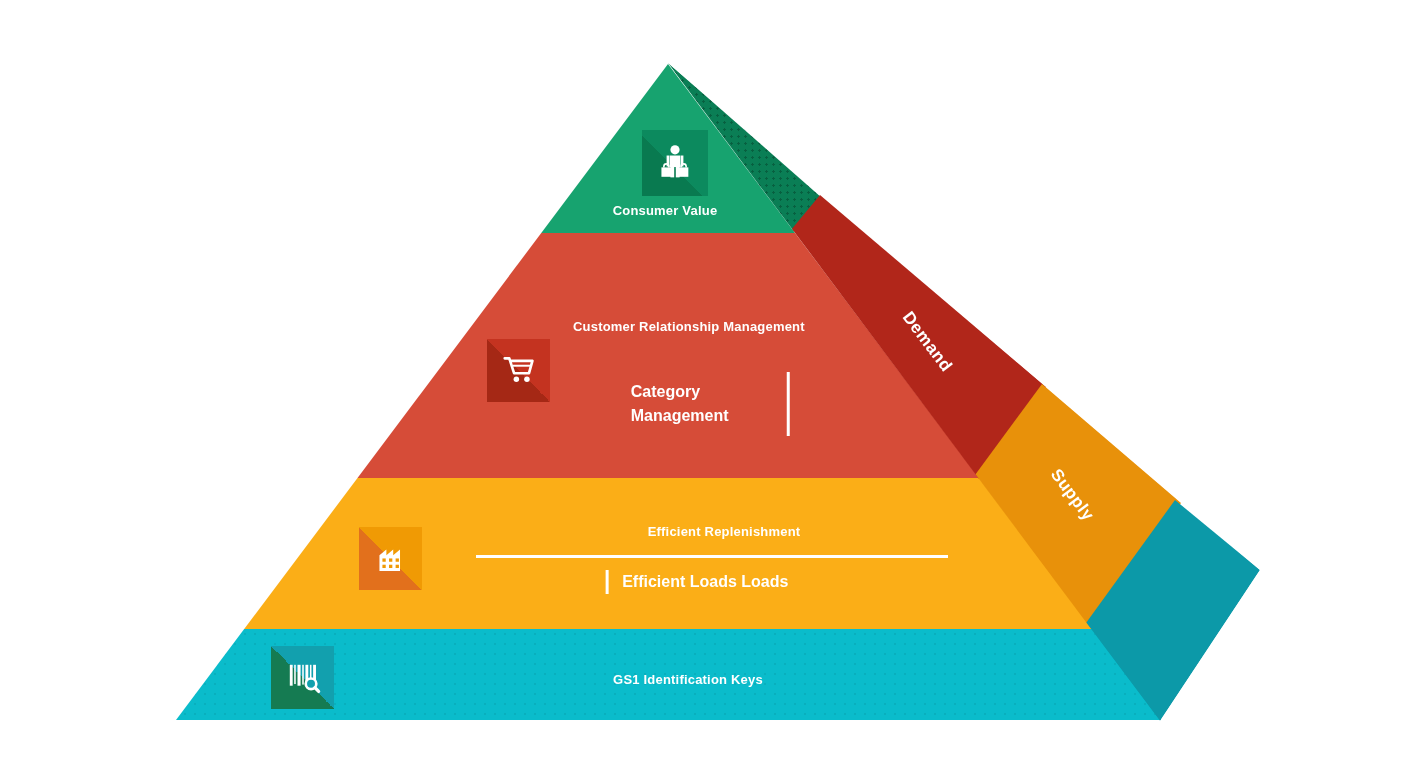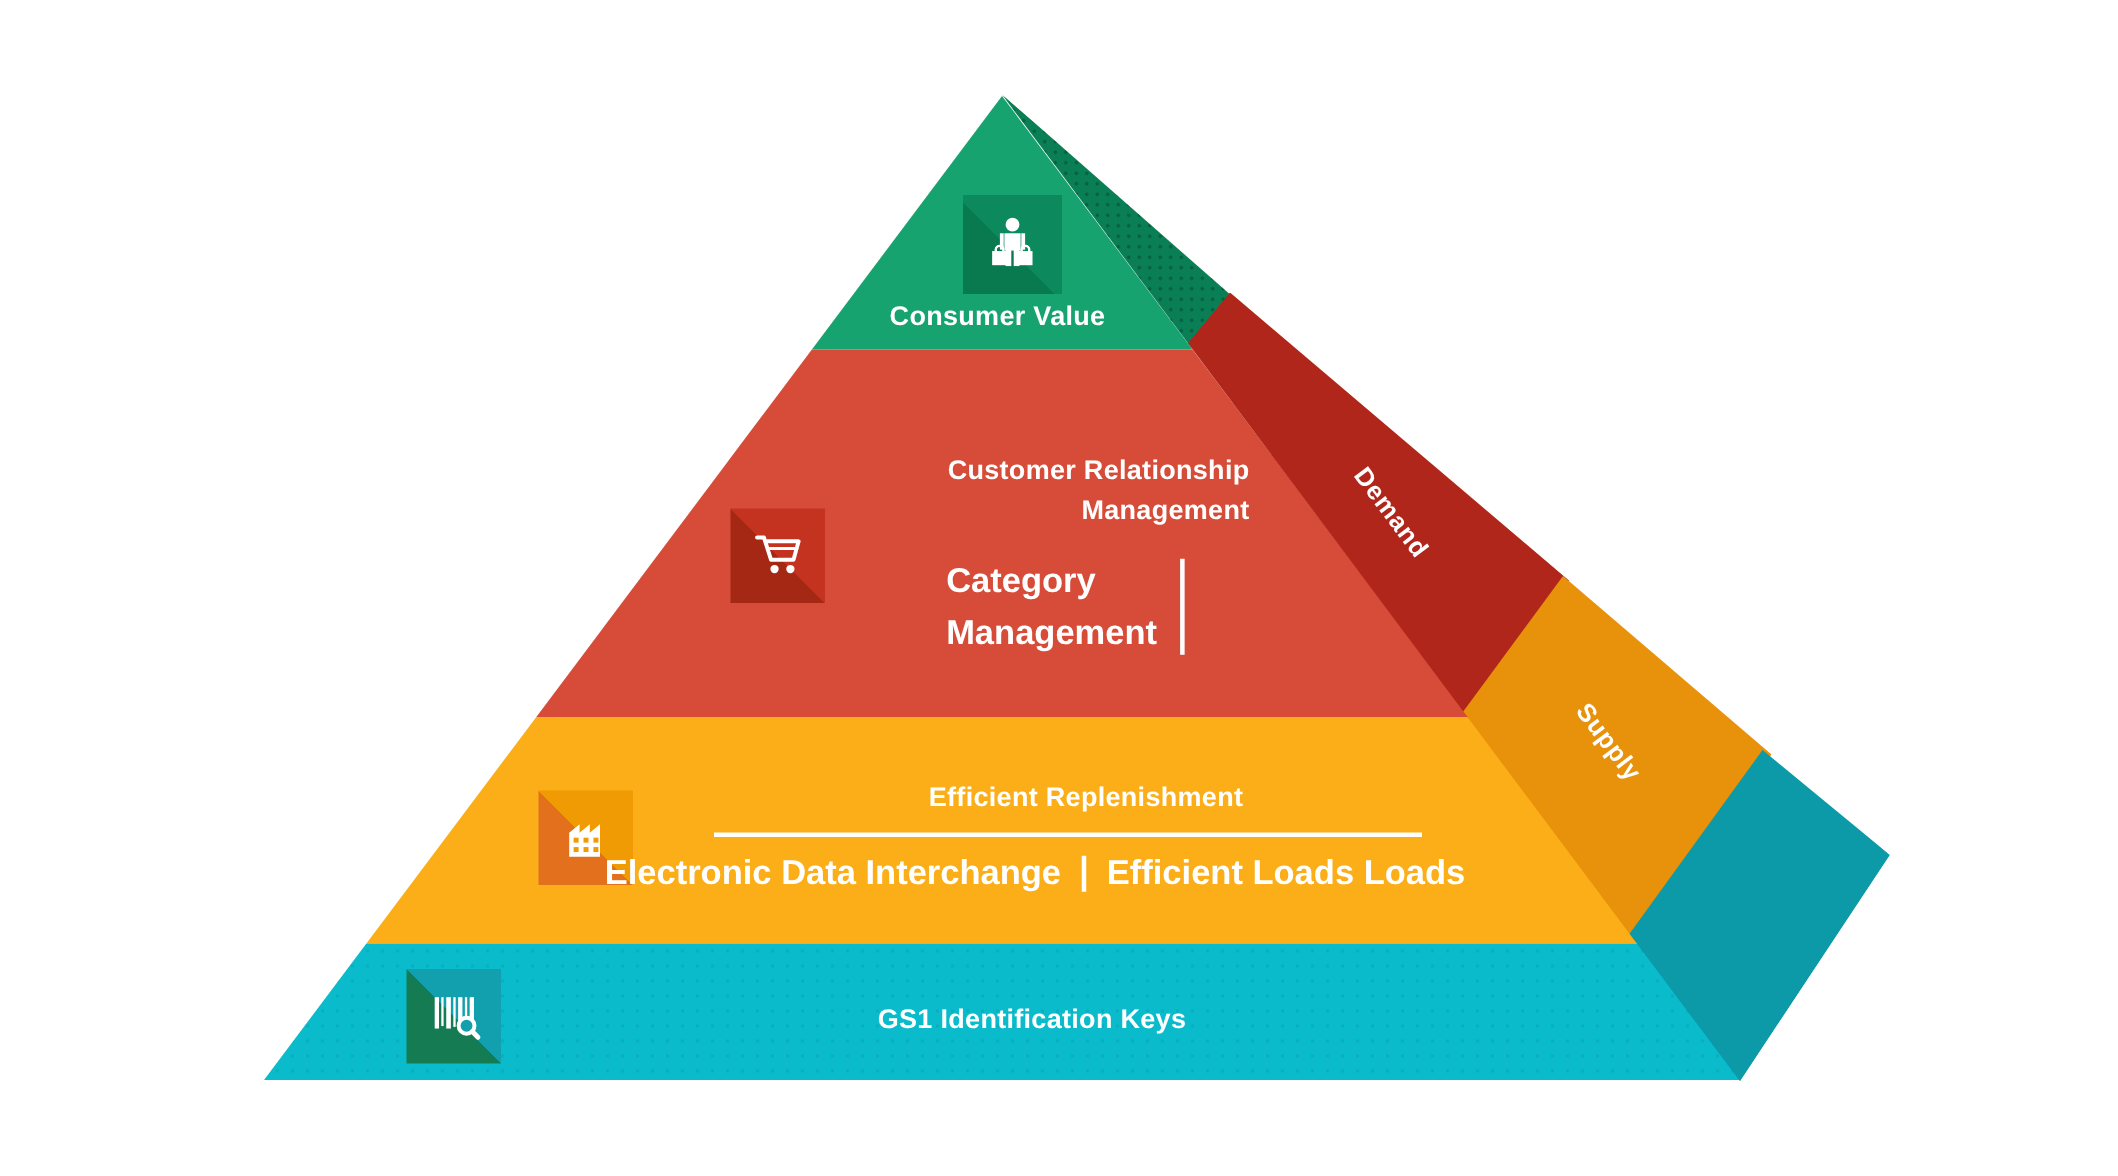"Consumer Value" .lbl { font-size: 18px -> 13px; text-align: right -> left }
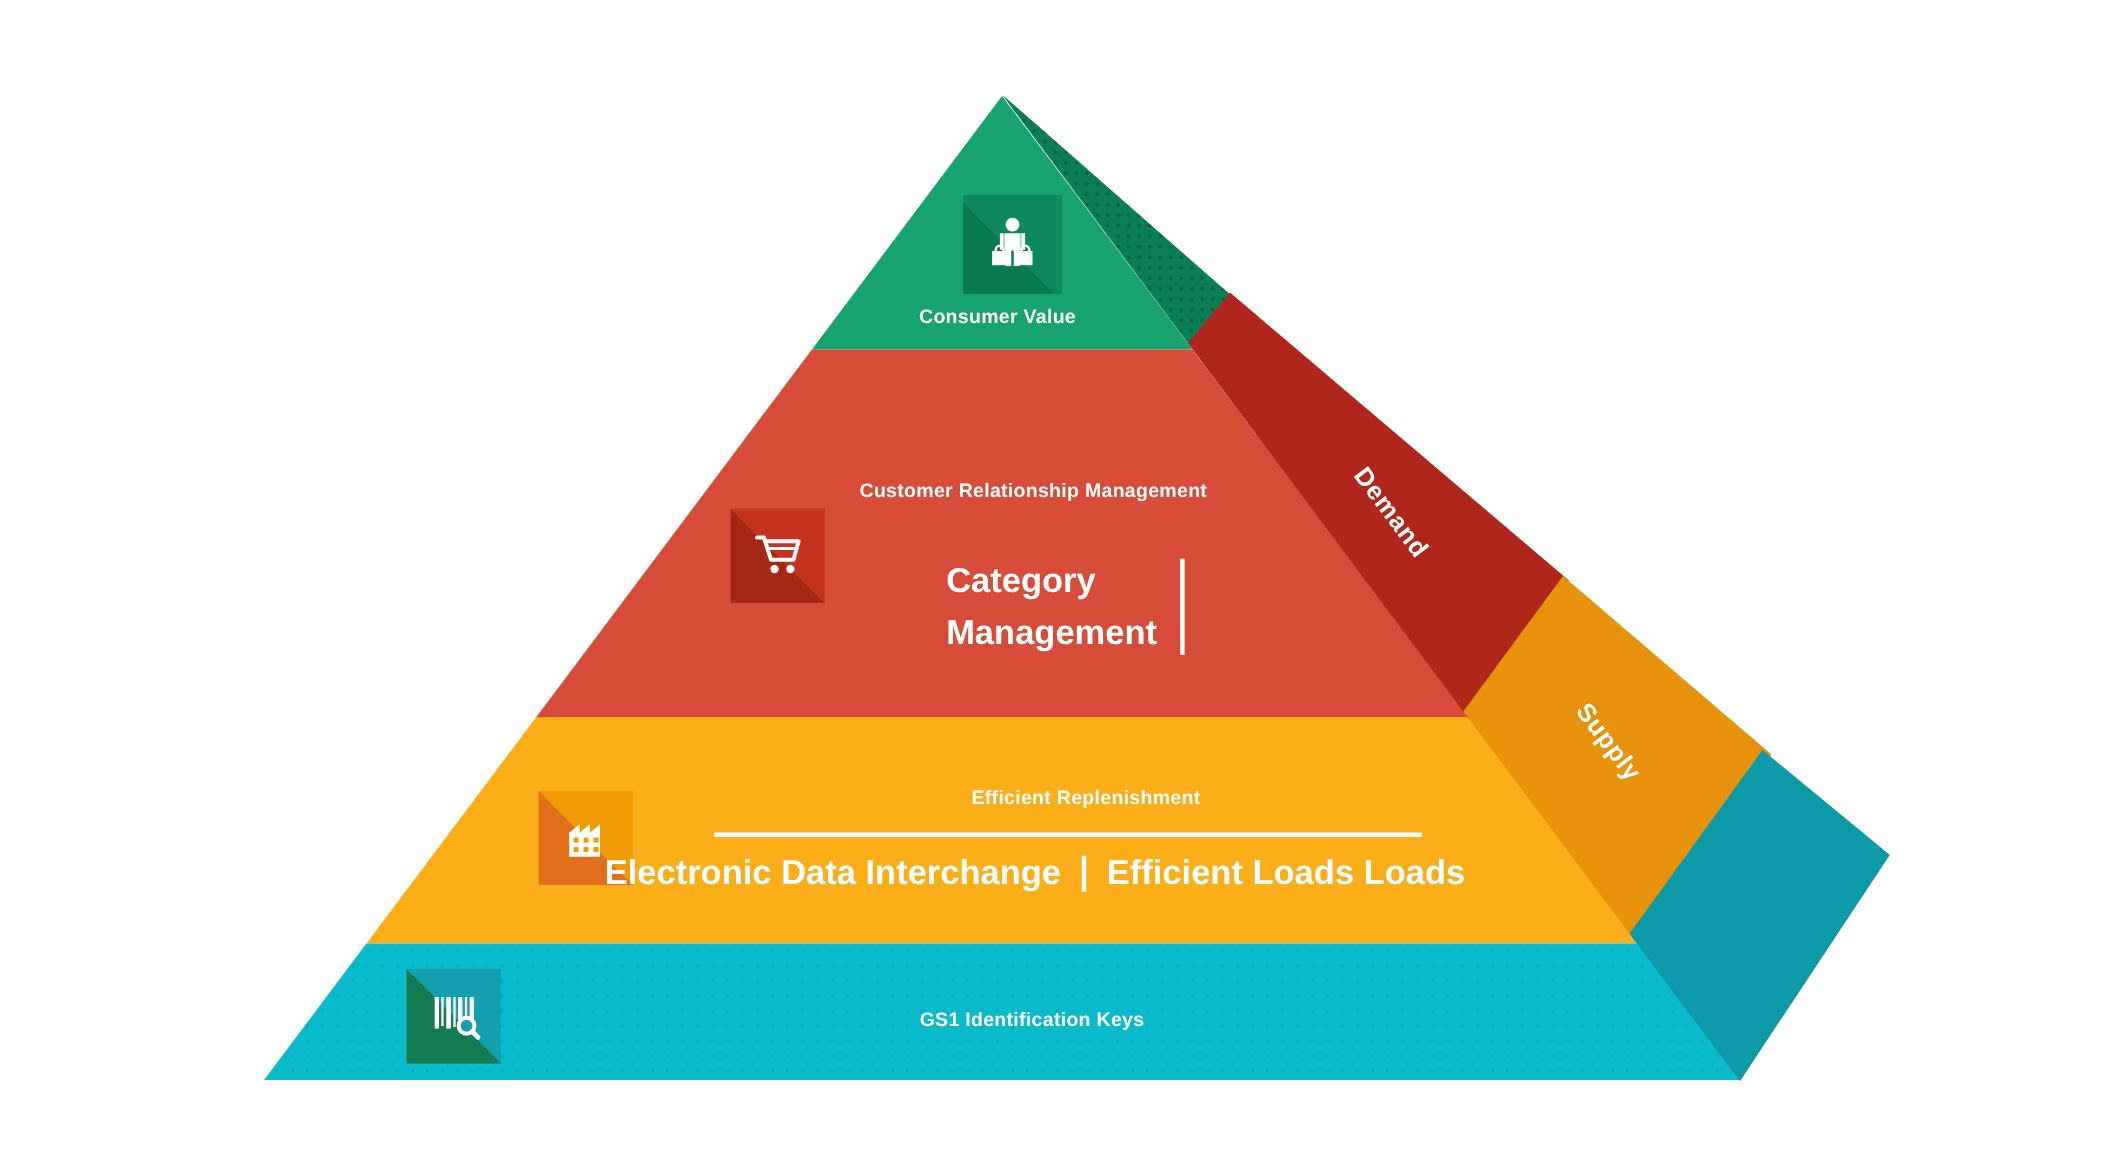"Category Management" .split-row { font-size: 23px -> 16px }
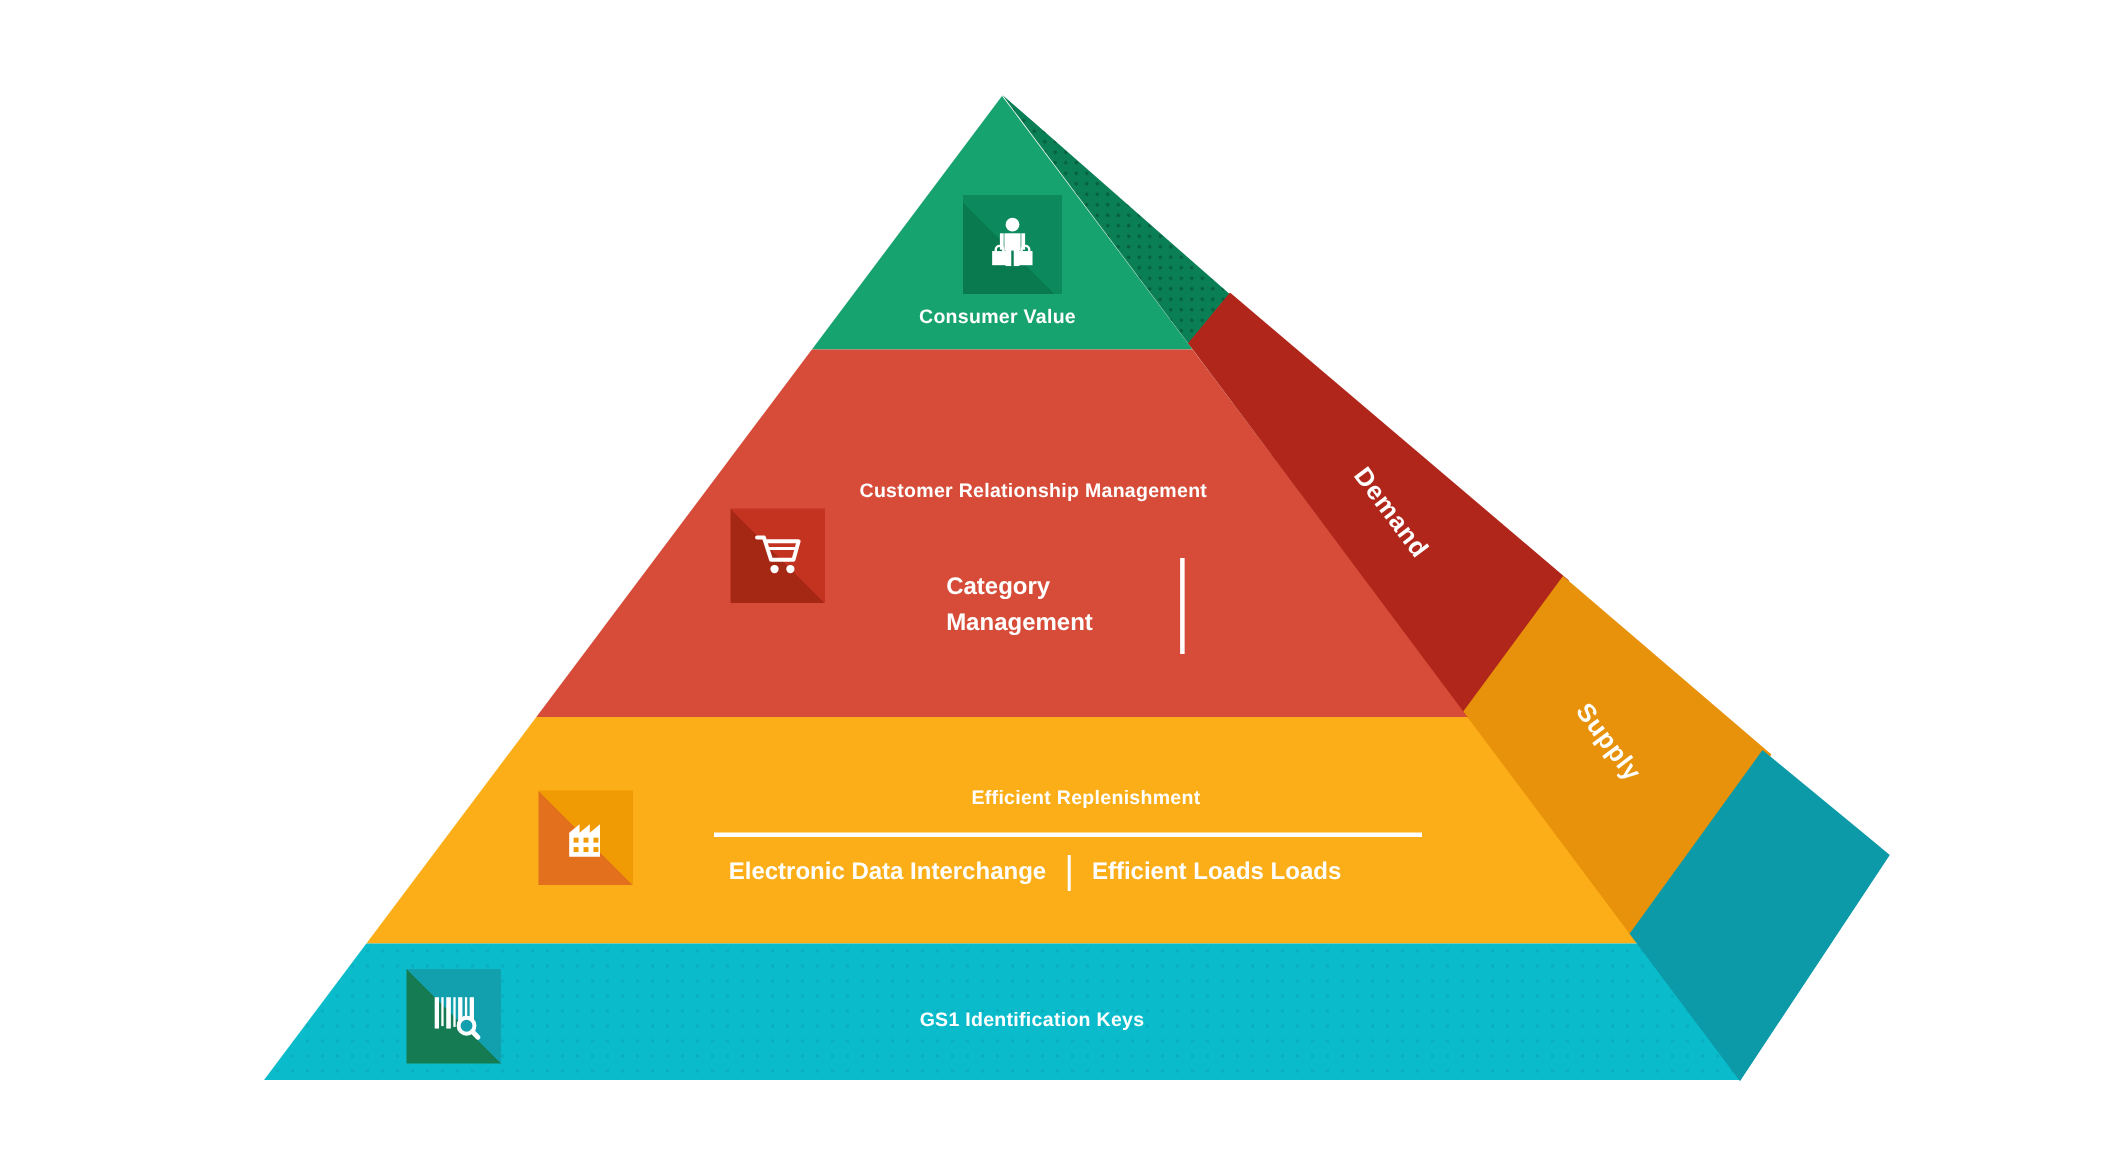"Electronic Data Interchange" div { html: <div>Electronic Data Interchange</div> -> none }
